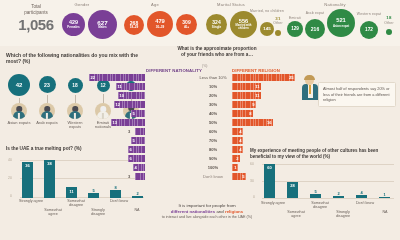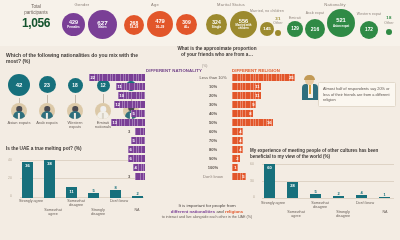"1,056" .totalwrap .tnum { color: #14532d -> #737373; font-size: 12px -> 15px }
